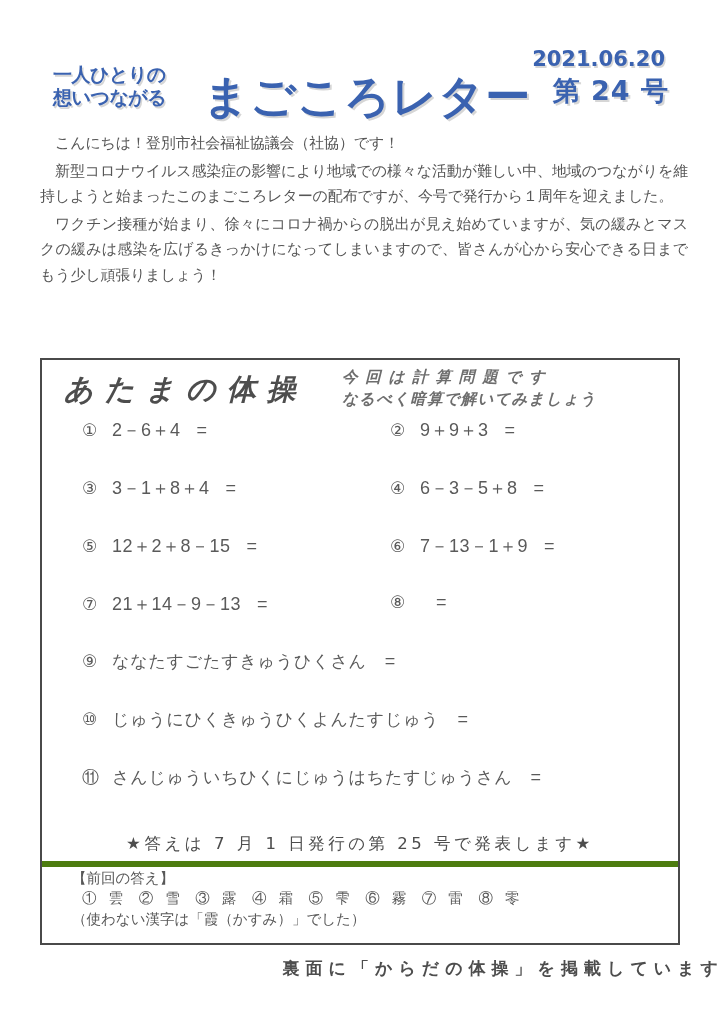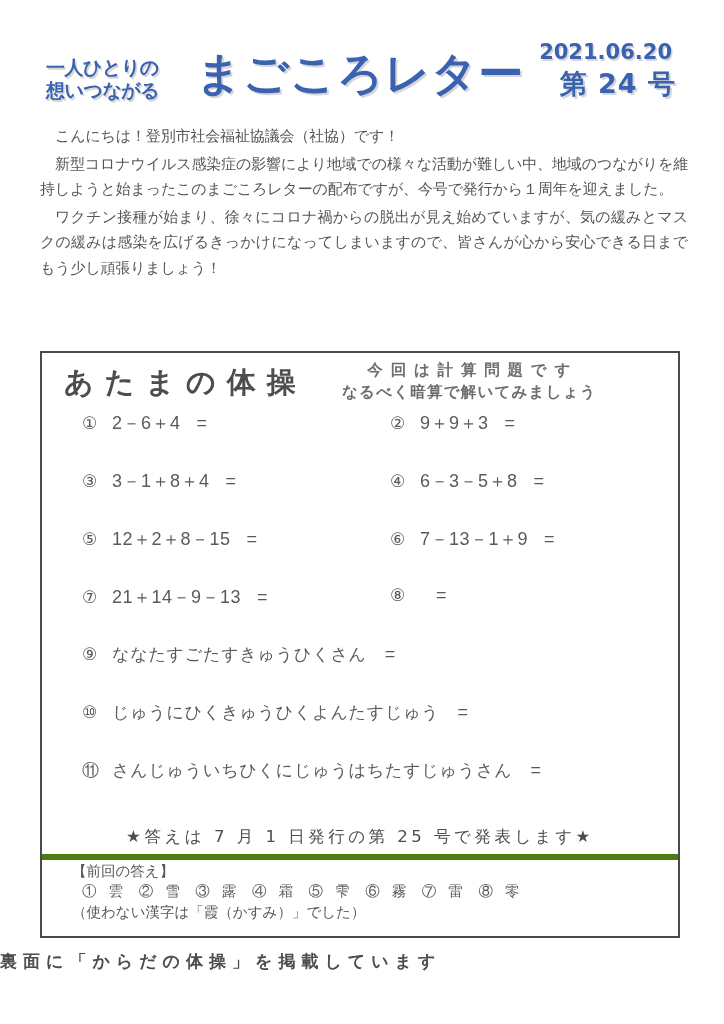"一人ひとりの" .masthead { margin: 0 -> 7px }
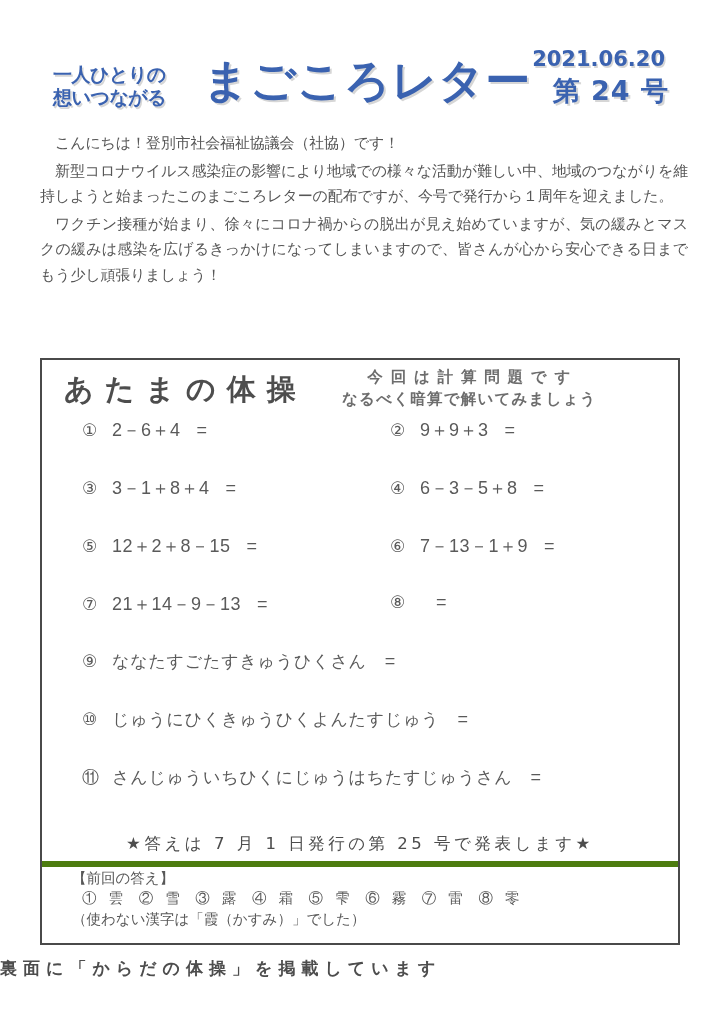"まごころレター" .mast-title { top: 48px -> 64px }
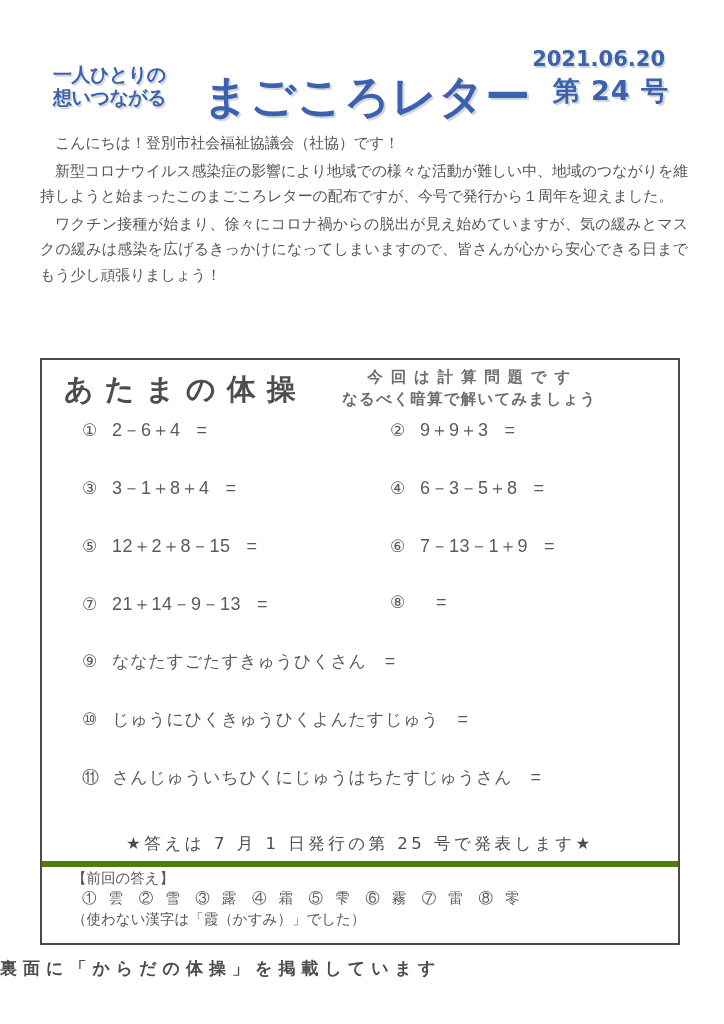"あたまの体操" .box-head { font-style: none -> italic }
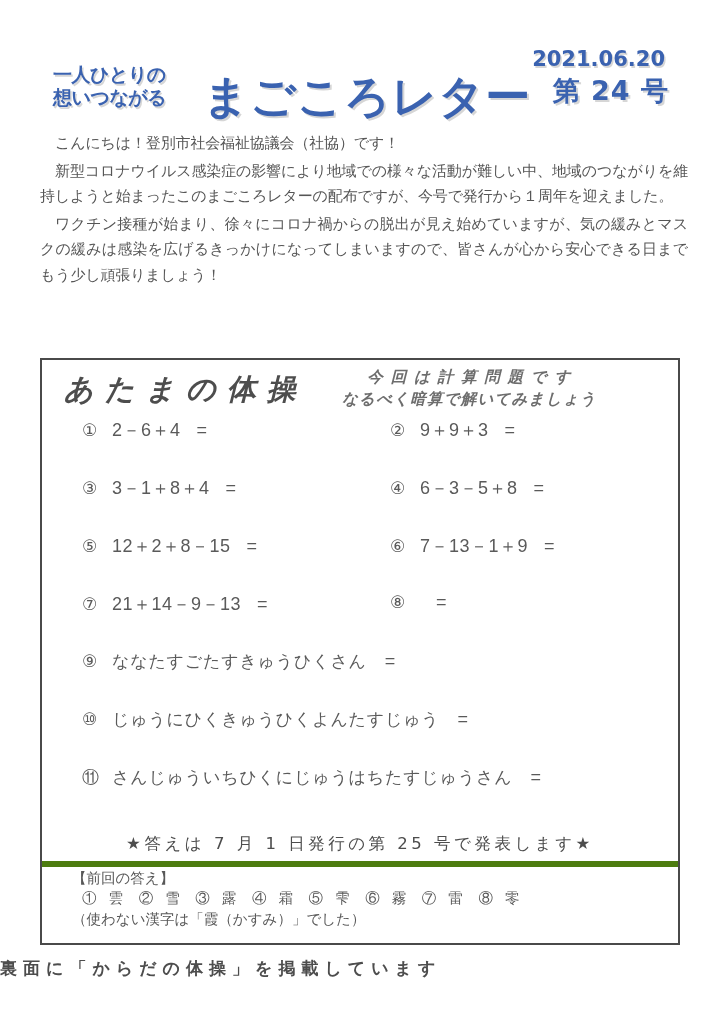"今 回 は 計 算" .box-head-side { text-align: center -> none }
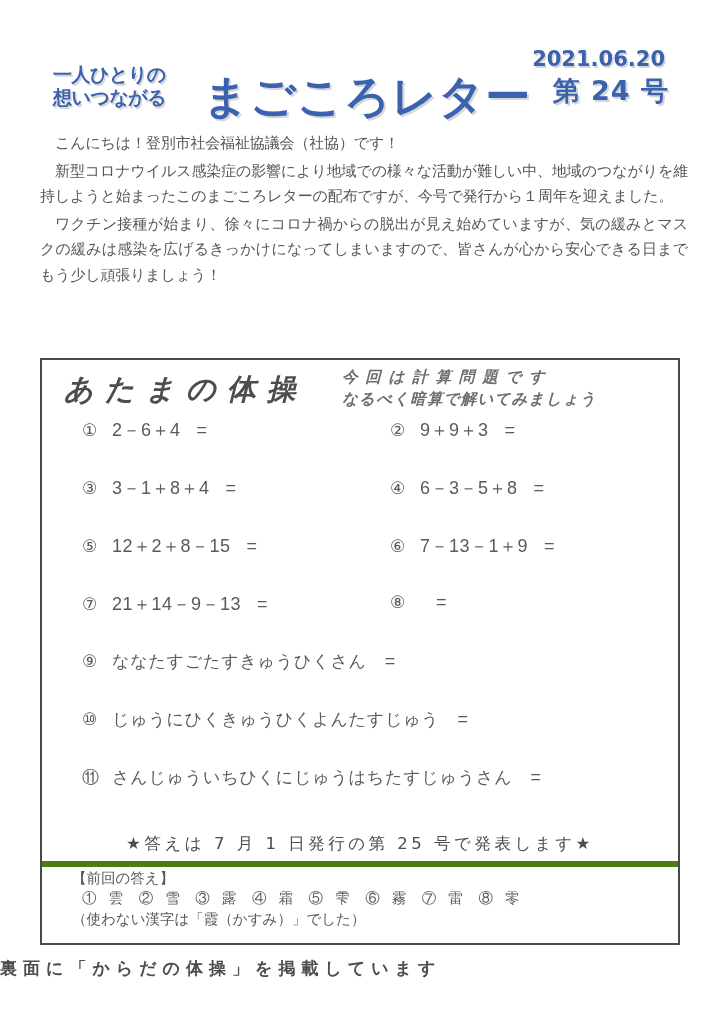"裏面に「からだの体操」を掲載しています" .footer-note { text-align: left -> right }
